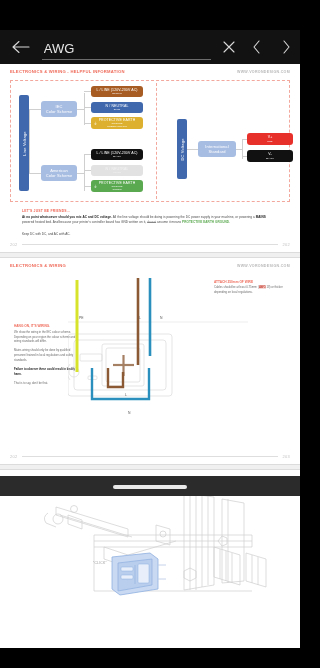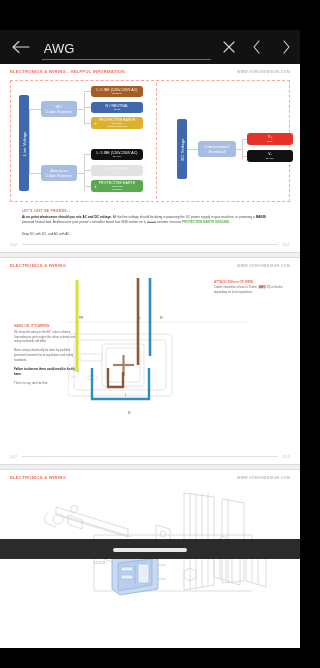"AWG" #app { height: 559px -> 496px }
